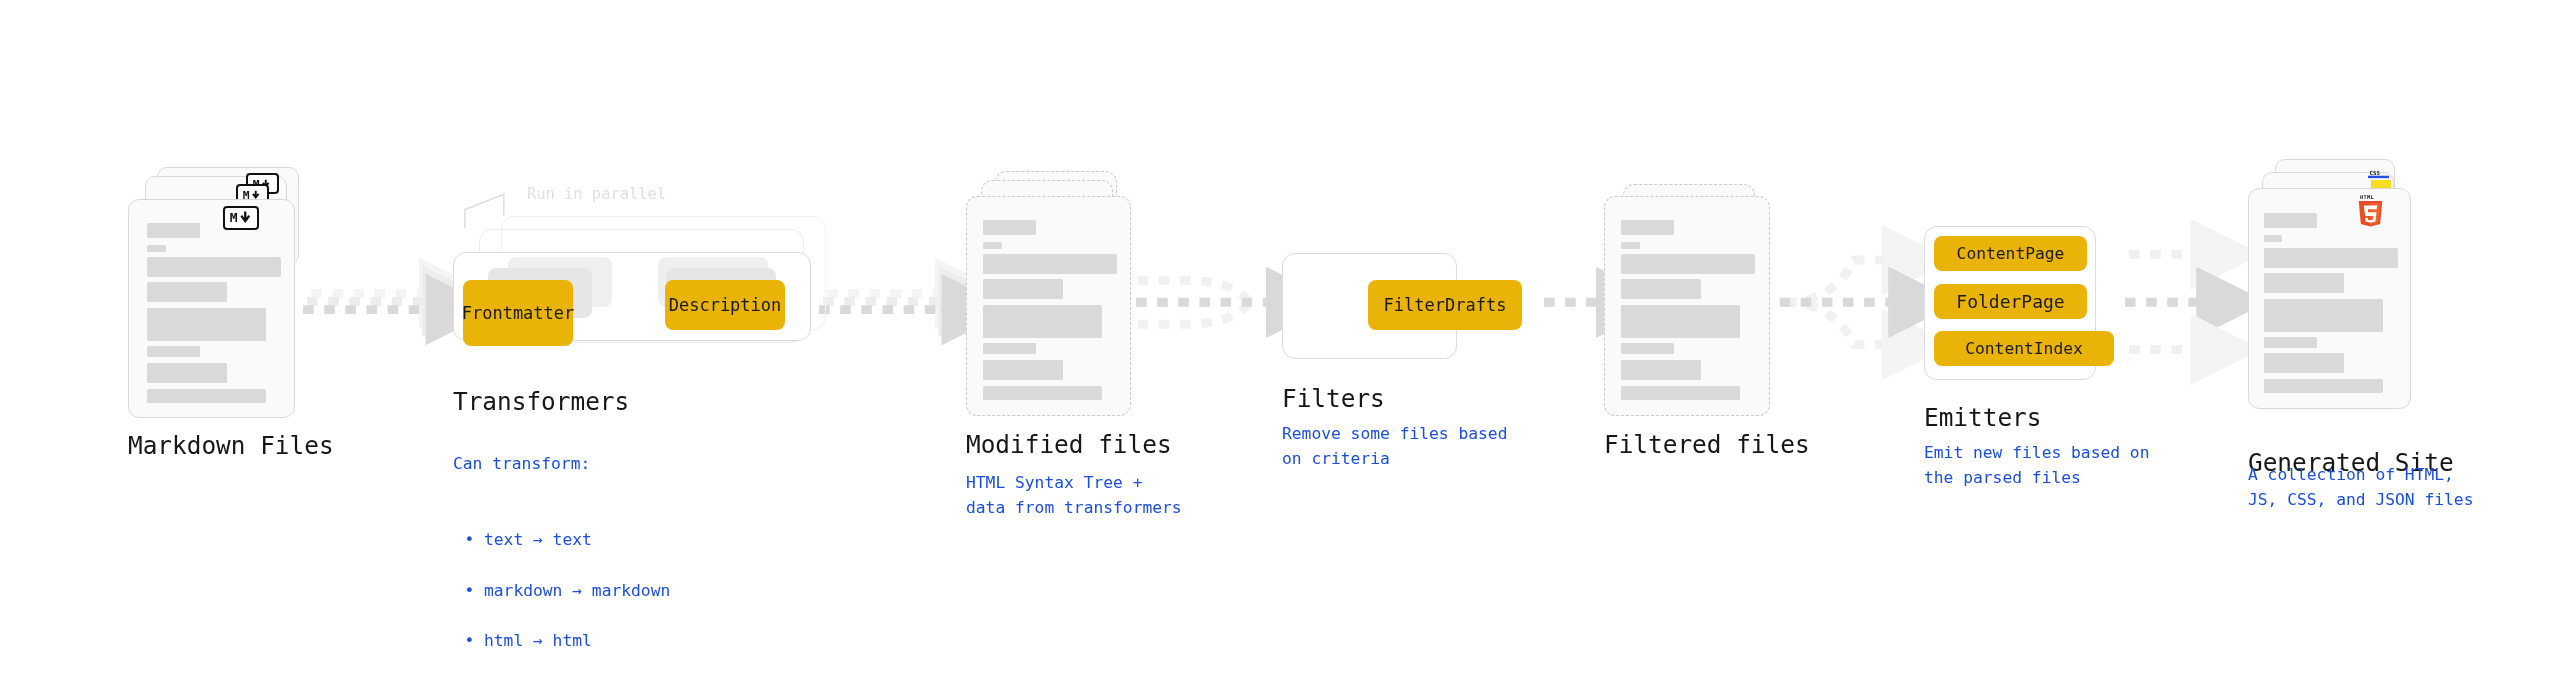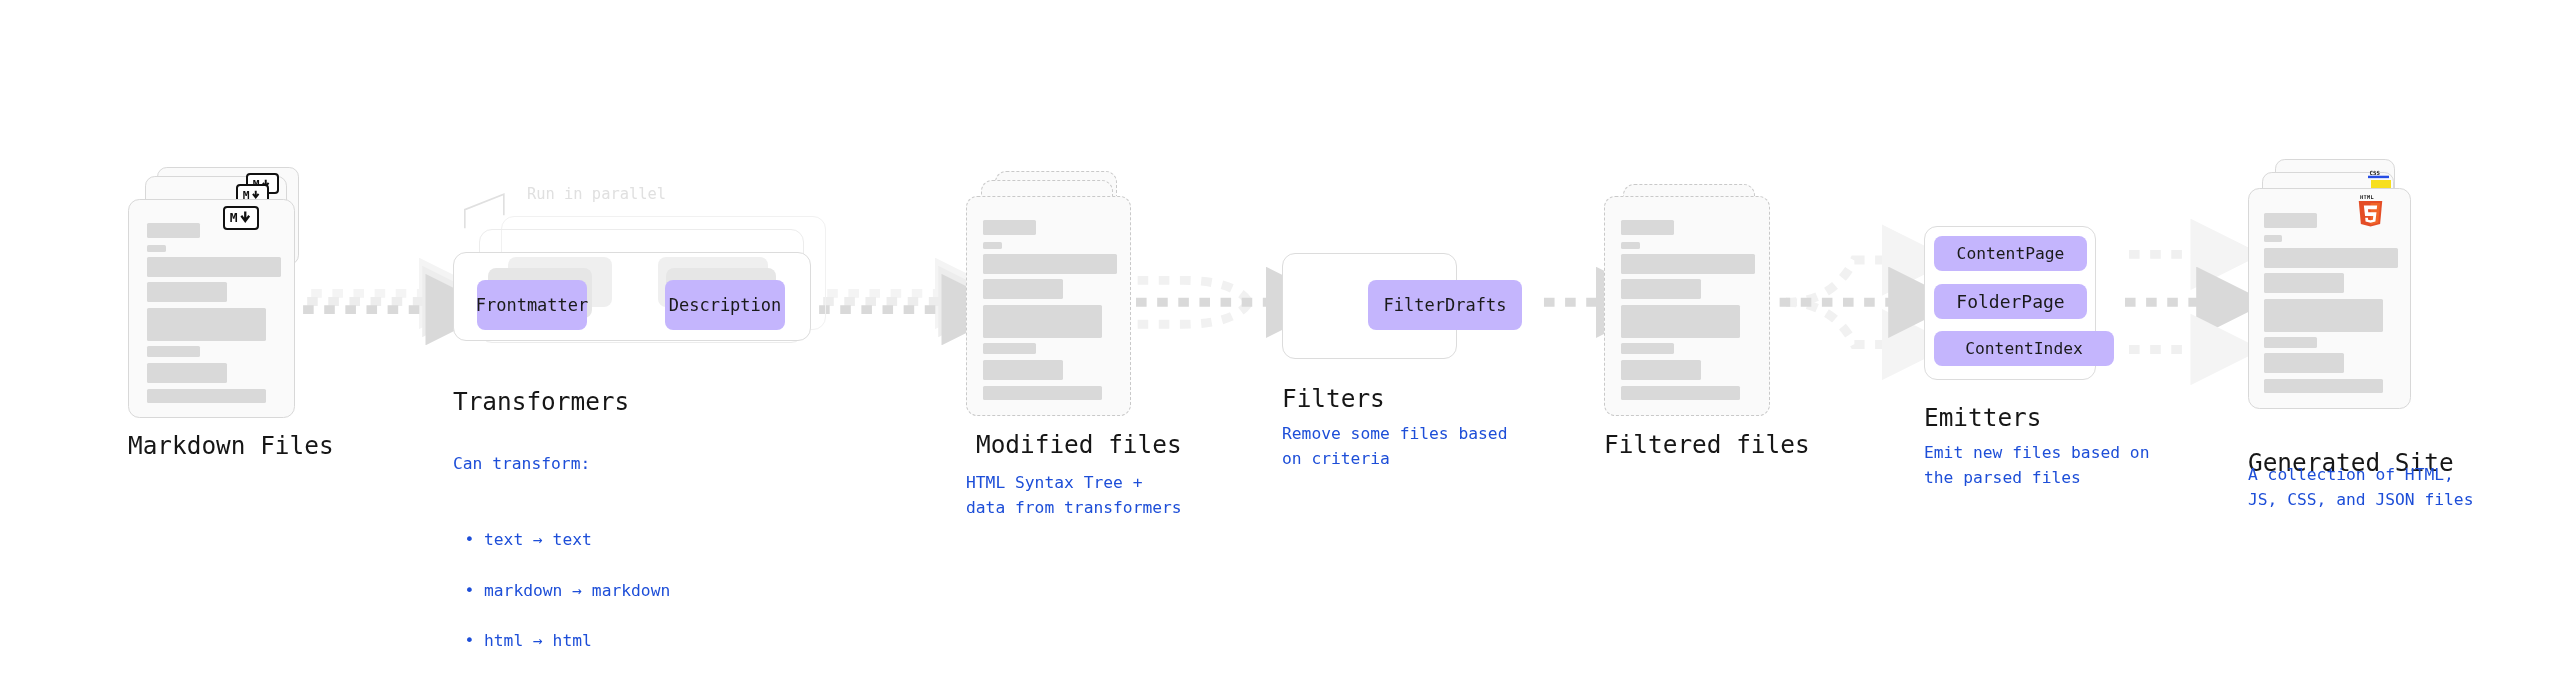"ContentPage" .chip { background: #c4b5fd -> #eab308 }
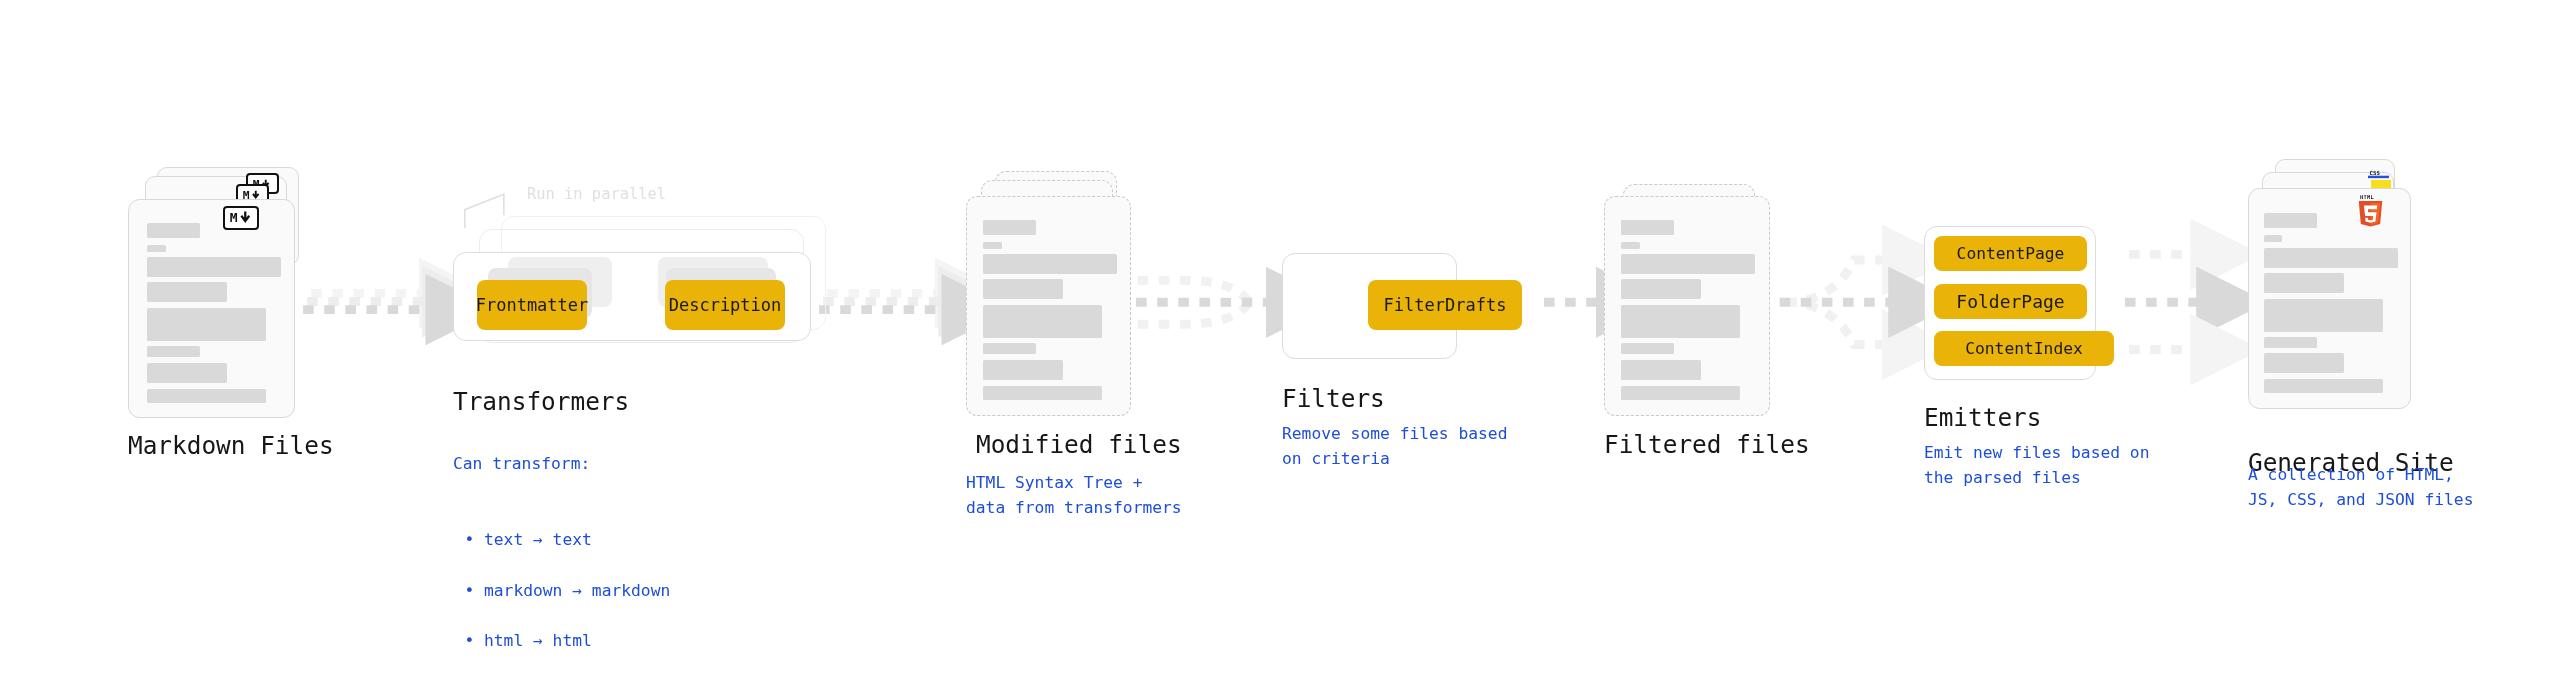"Frontmatter" div.chip { height: 50px -> 66px; margin-left: 14px -> none }
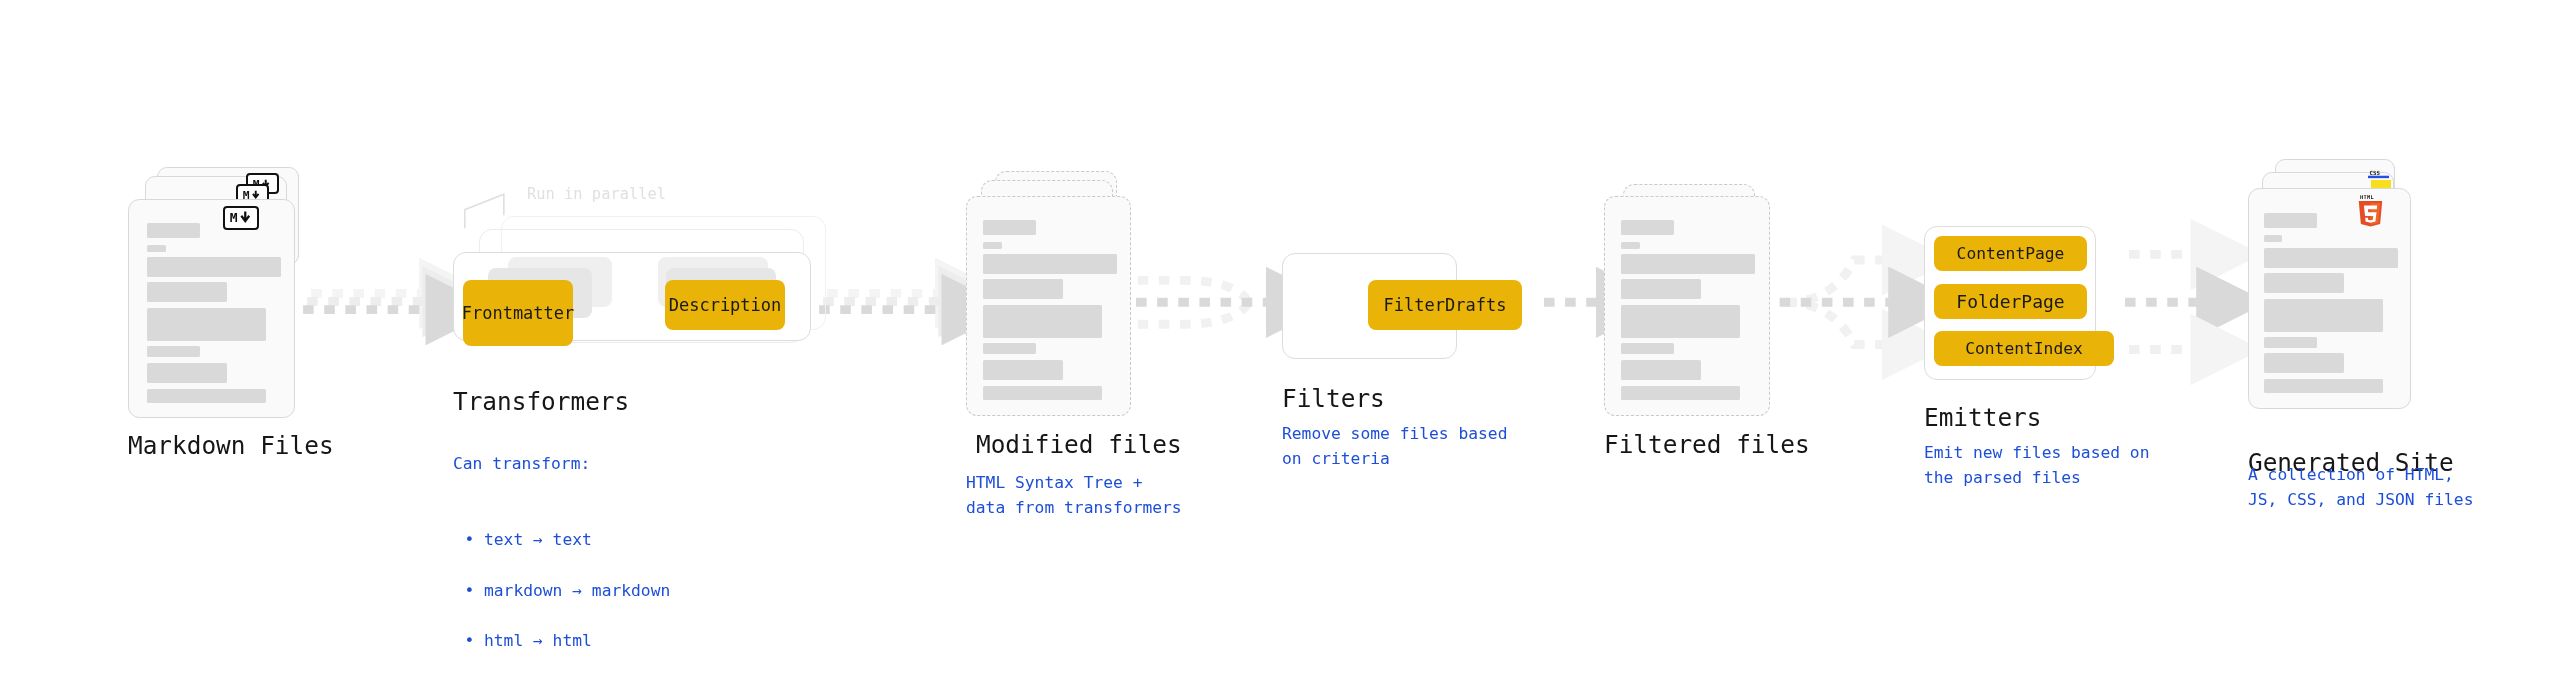"Modified files" div.stage-title { margin-left: 10px -> none }
